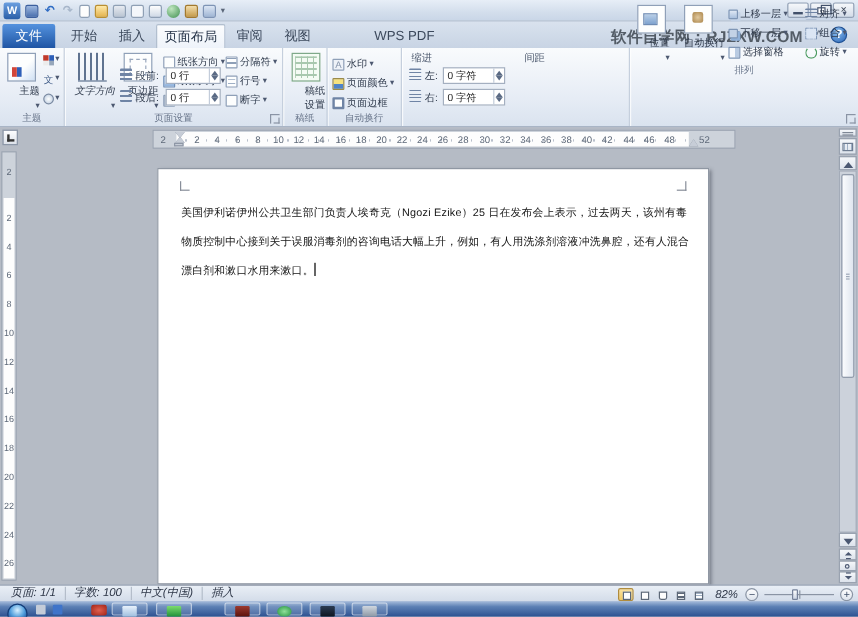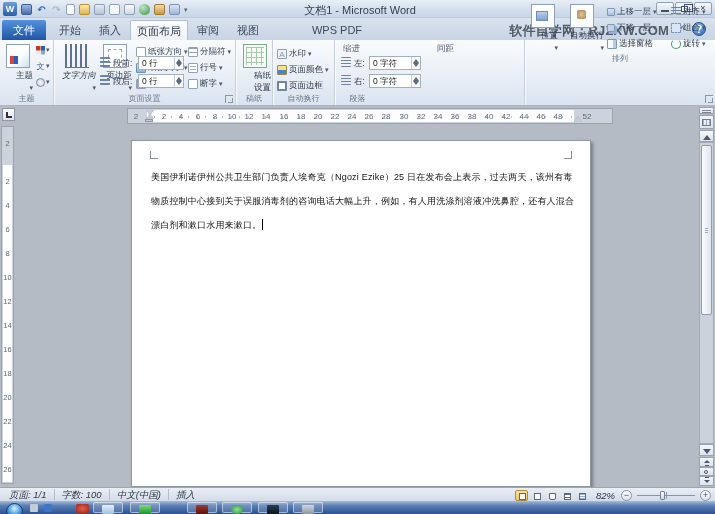"文档1 - Microsoft Word" div.win-title { html: <div>文档1 - Microsoft Word</div> -> none }
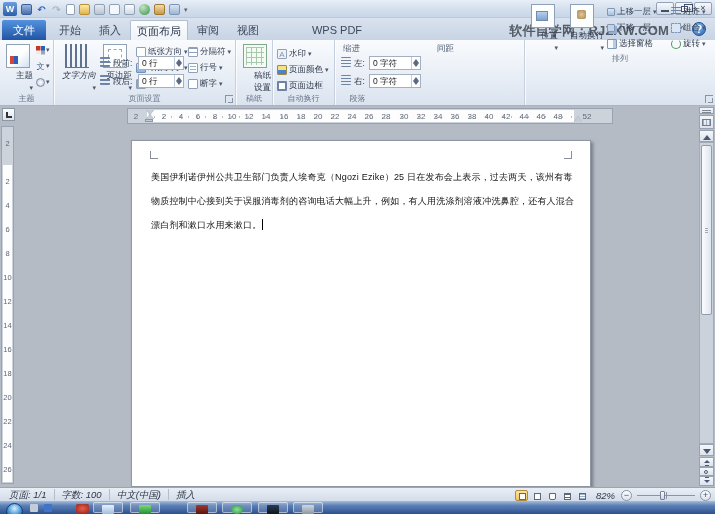"段落" div.glabel { html: <div>段落</div> -> none }
